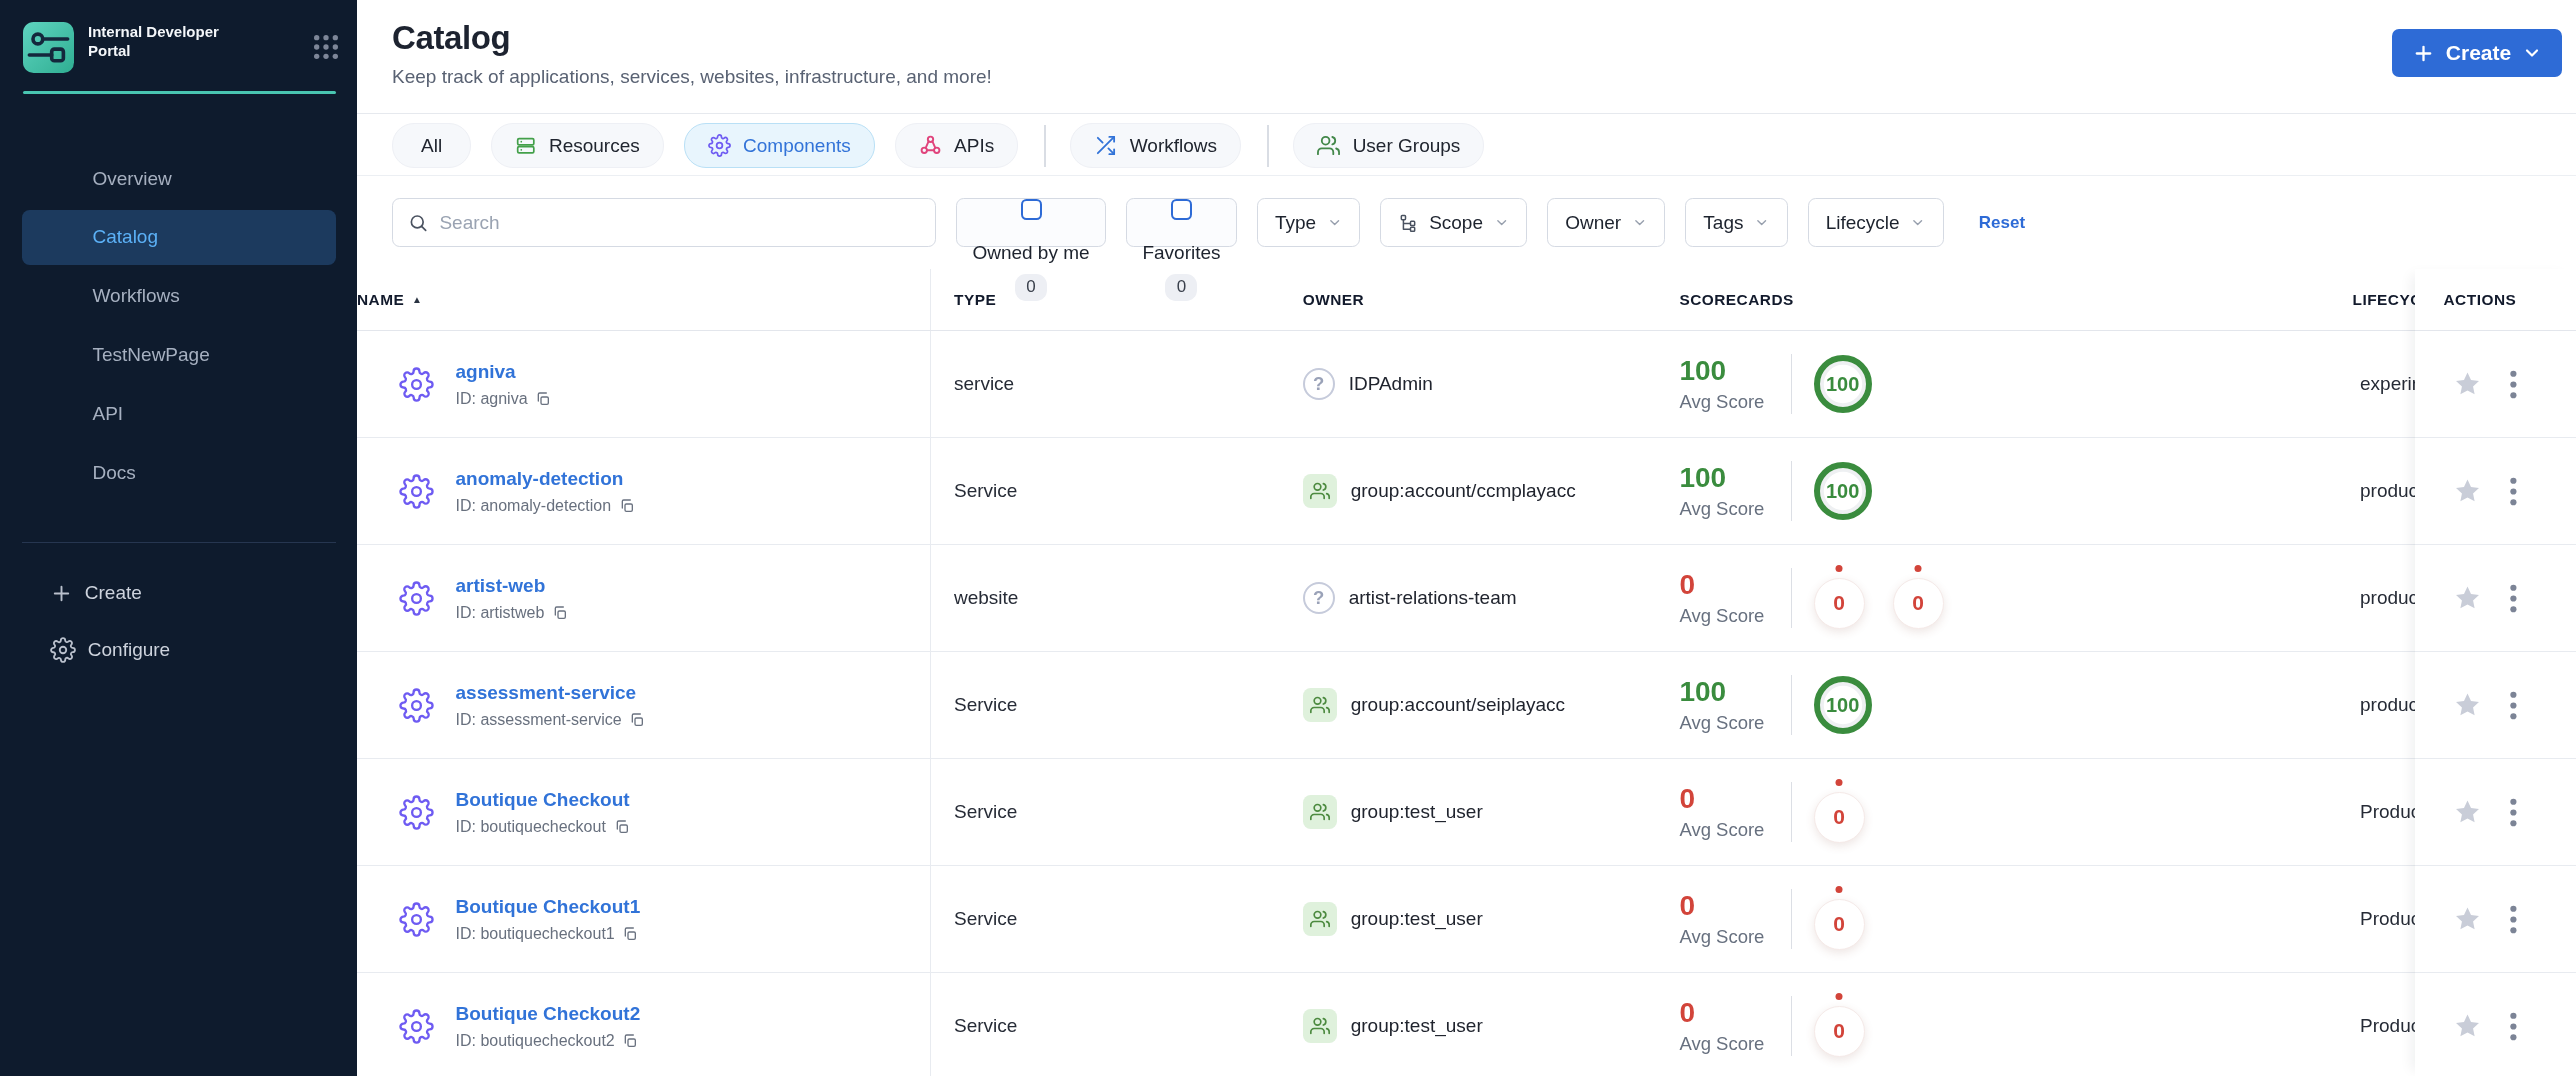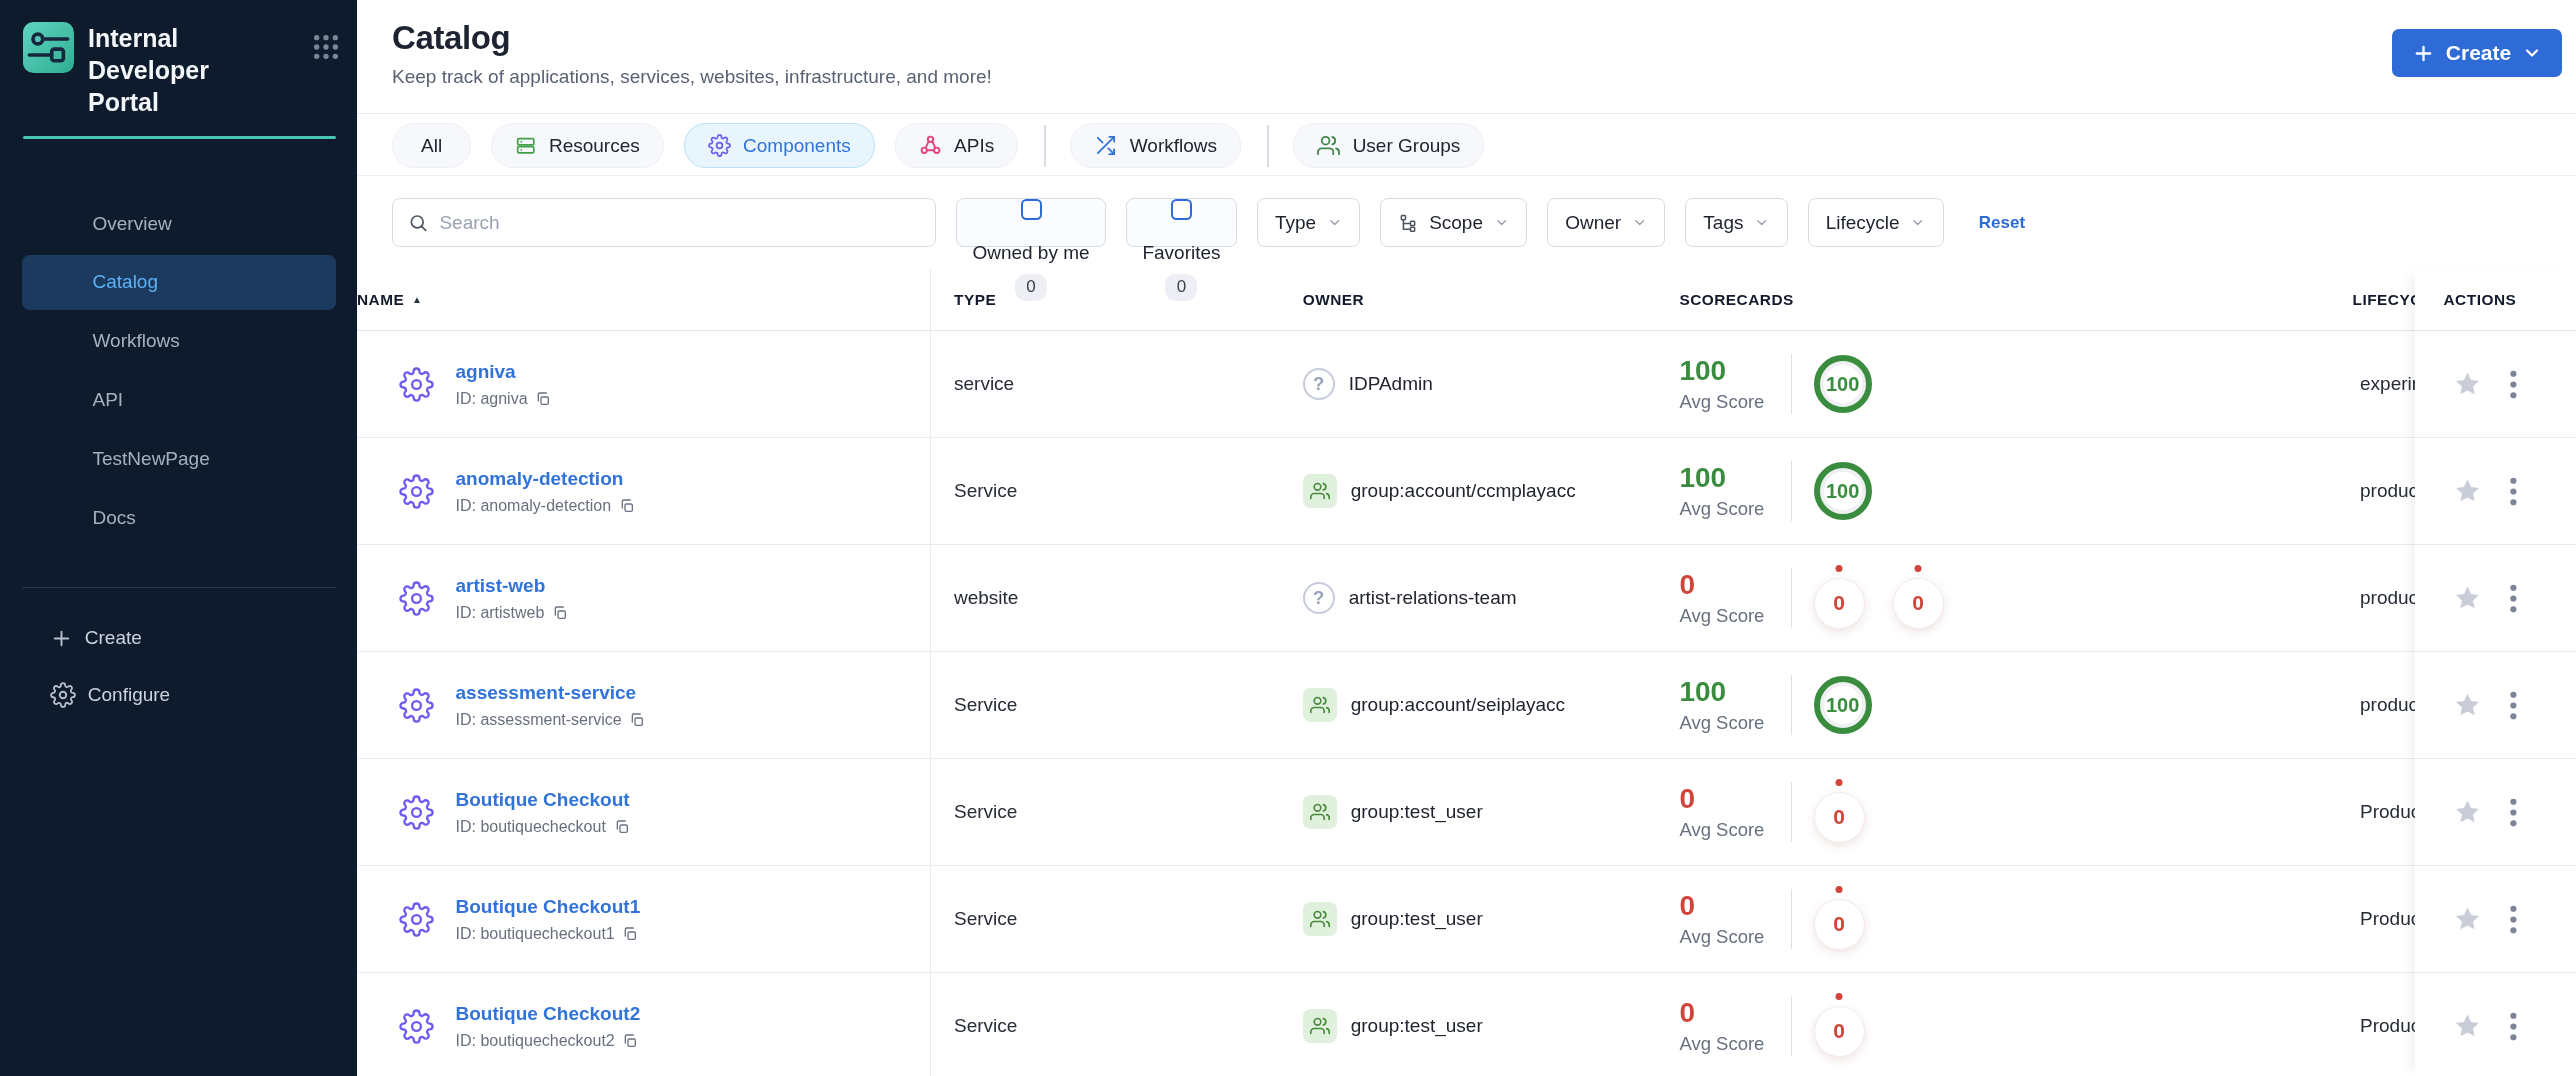"Internal Developer Portal" .side-title { font-size: 25px -> 15px }
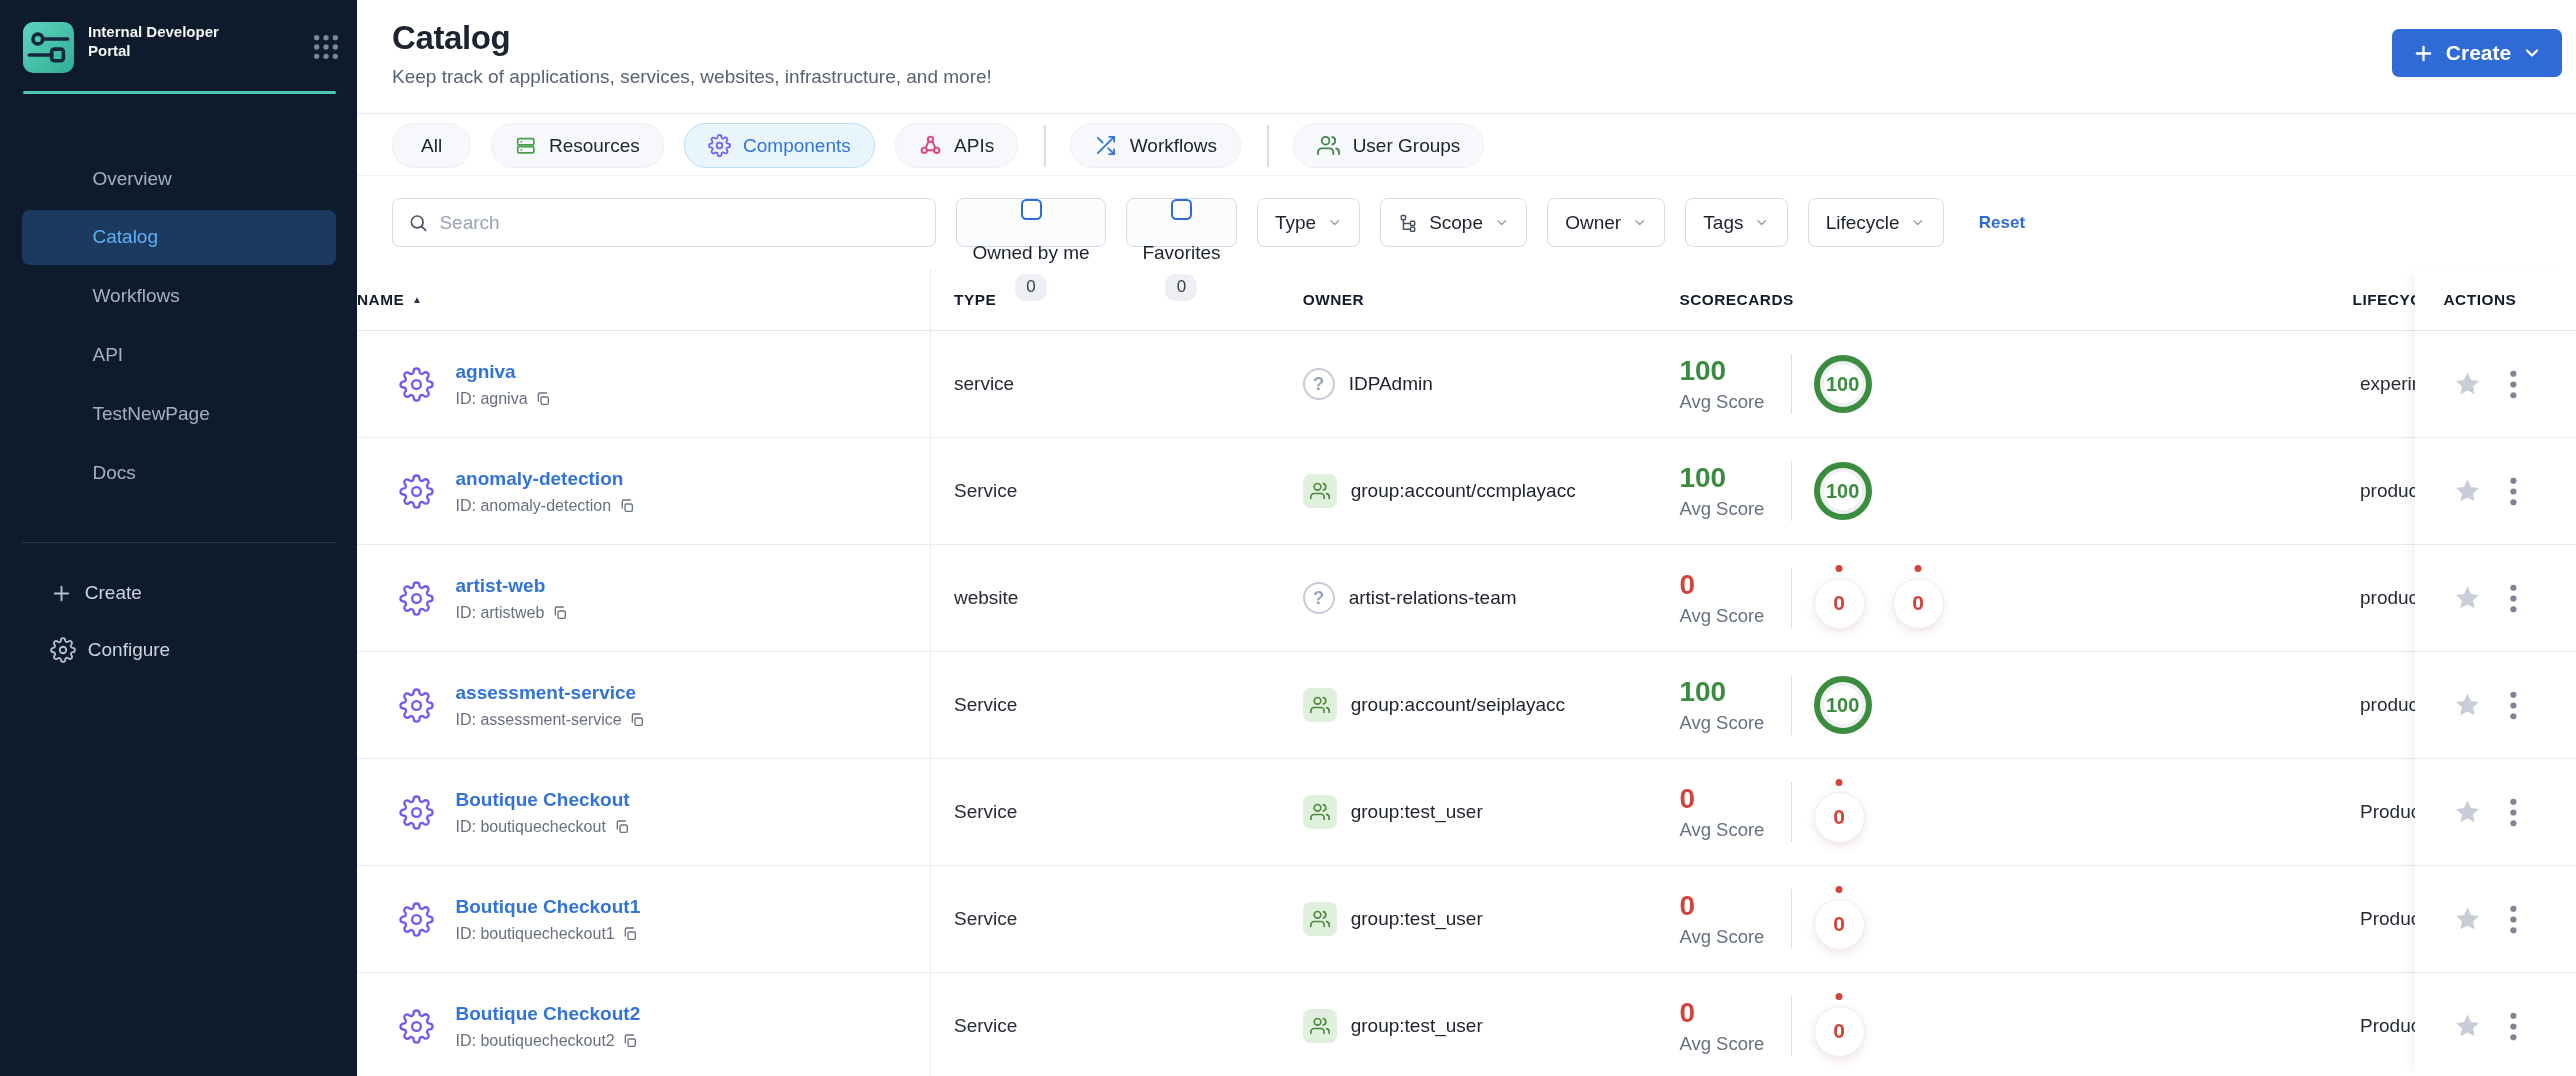"API" div.nav-item { order: before "TestNewPage" -> after "TestNewPage" }
